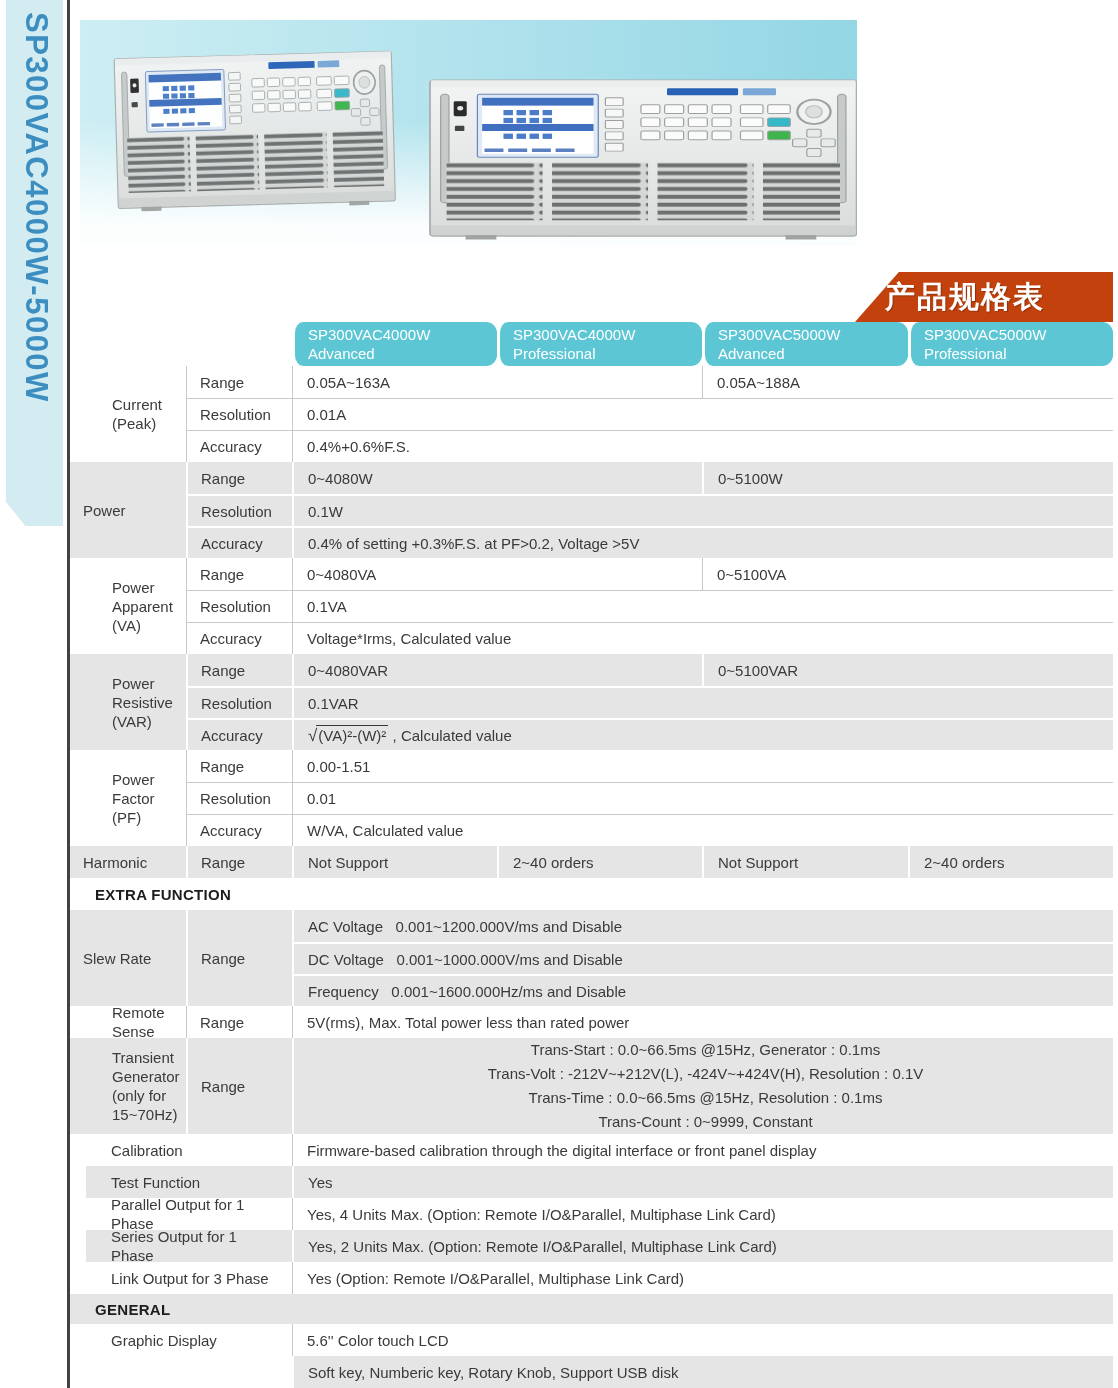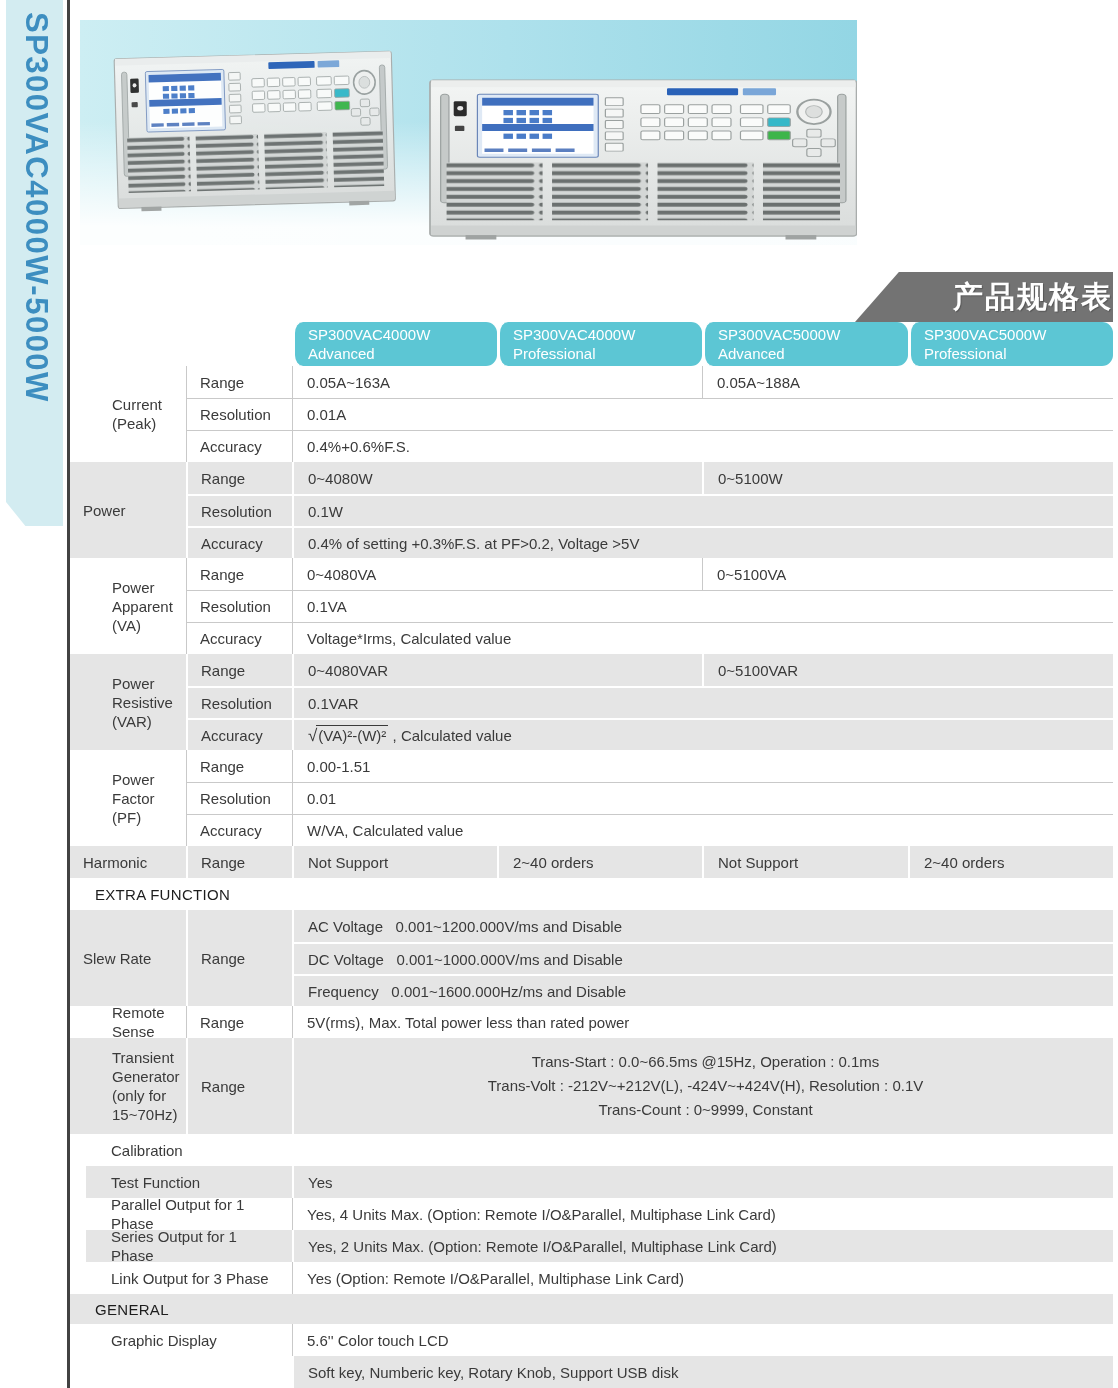"产品规格表" .banner { background: #737373 -> #c2410c; justify-content: flex-end -> flex-start }
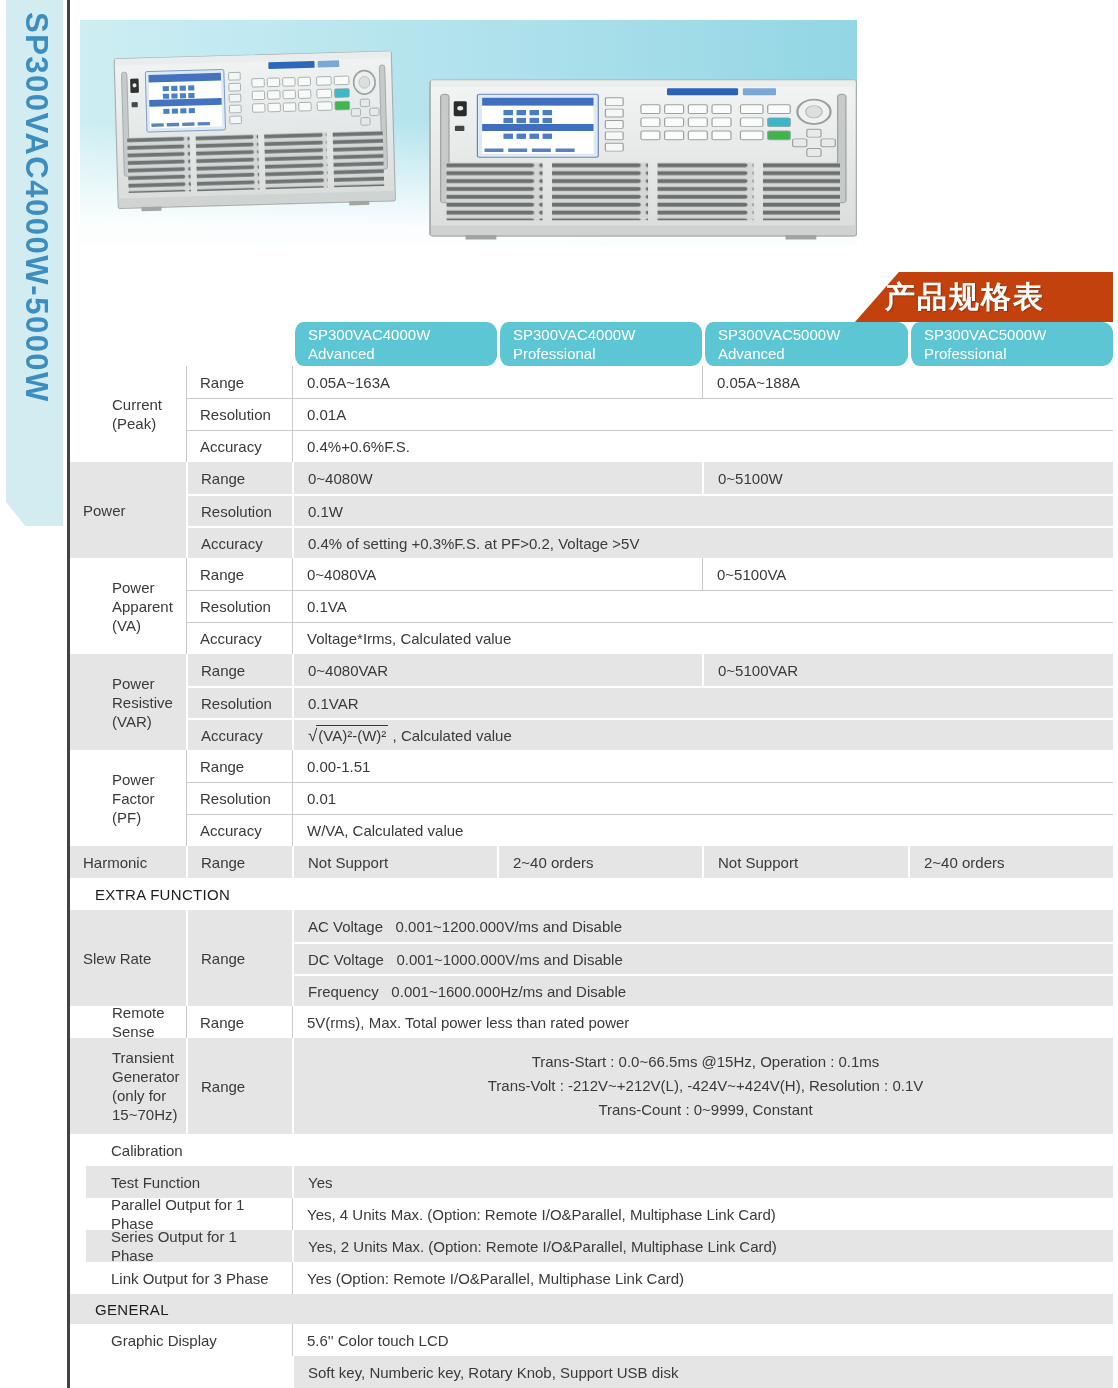"EXTRA FUNCTION" .sect { font-weight: normal -> bold }
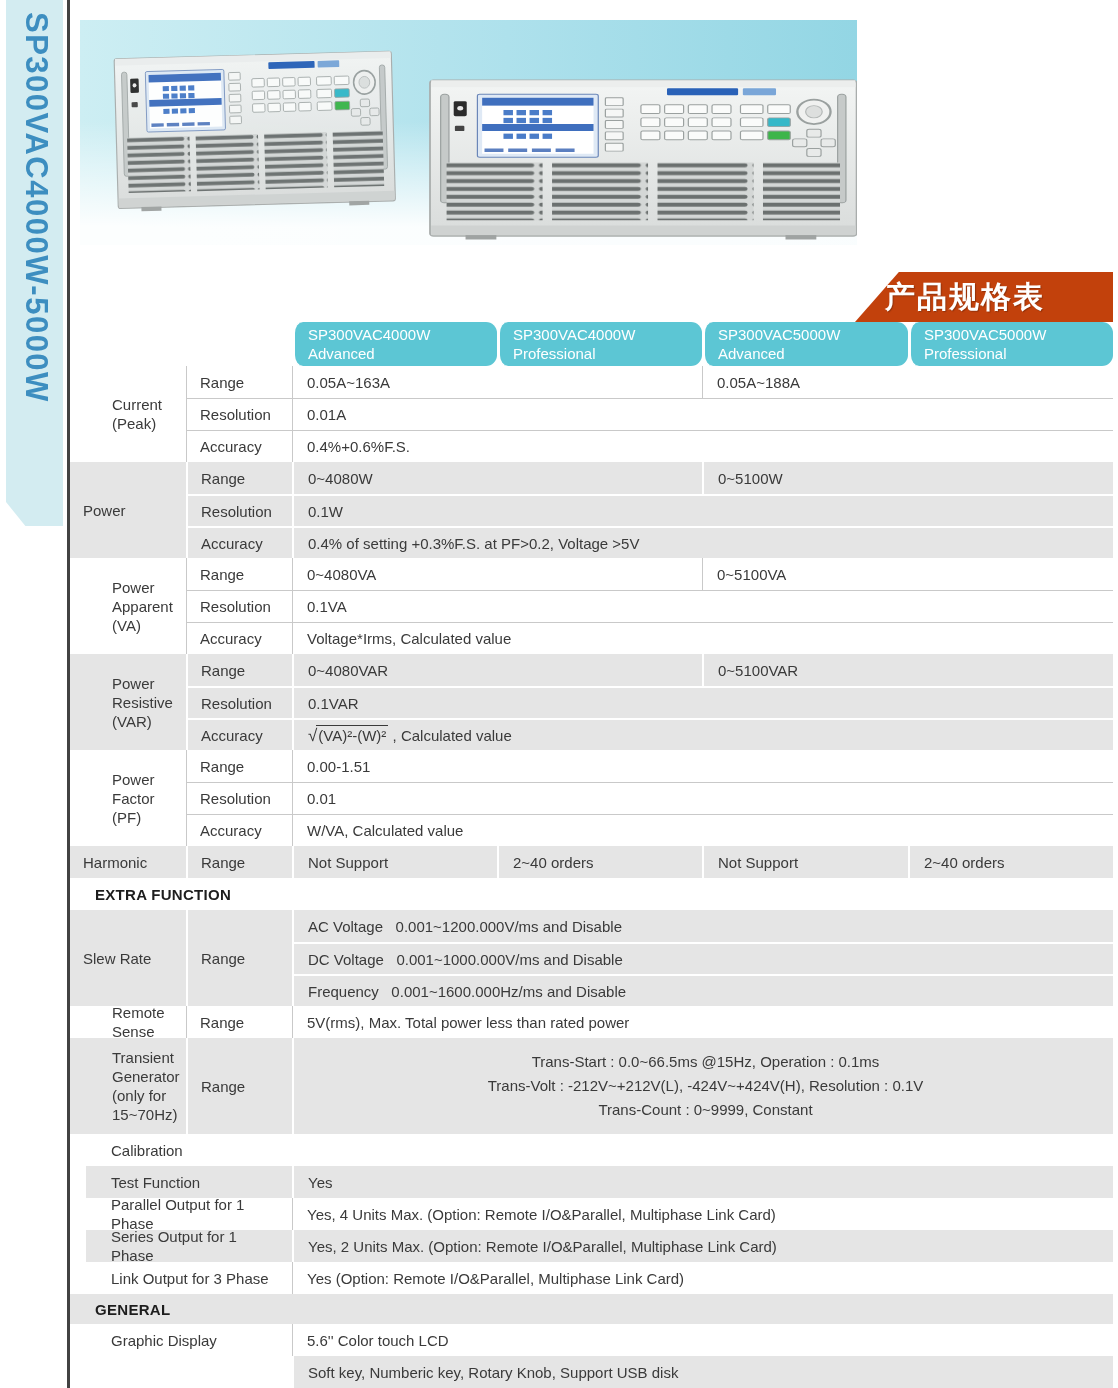"Trans-Start : 0.0~66.5ms @15Hz," div { text: Operation -> Generator }
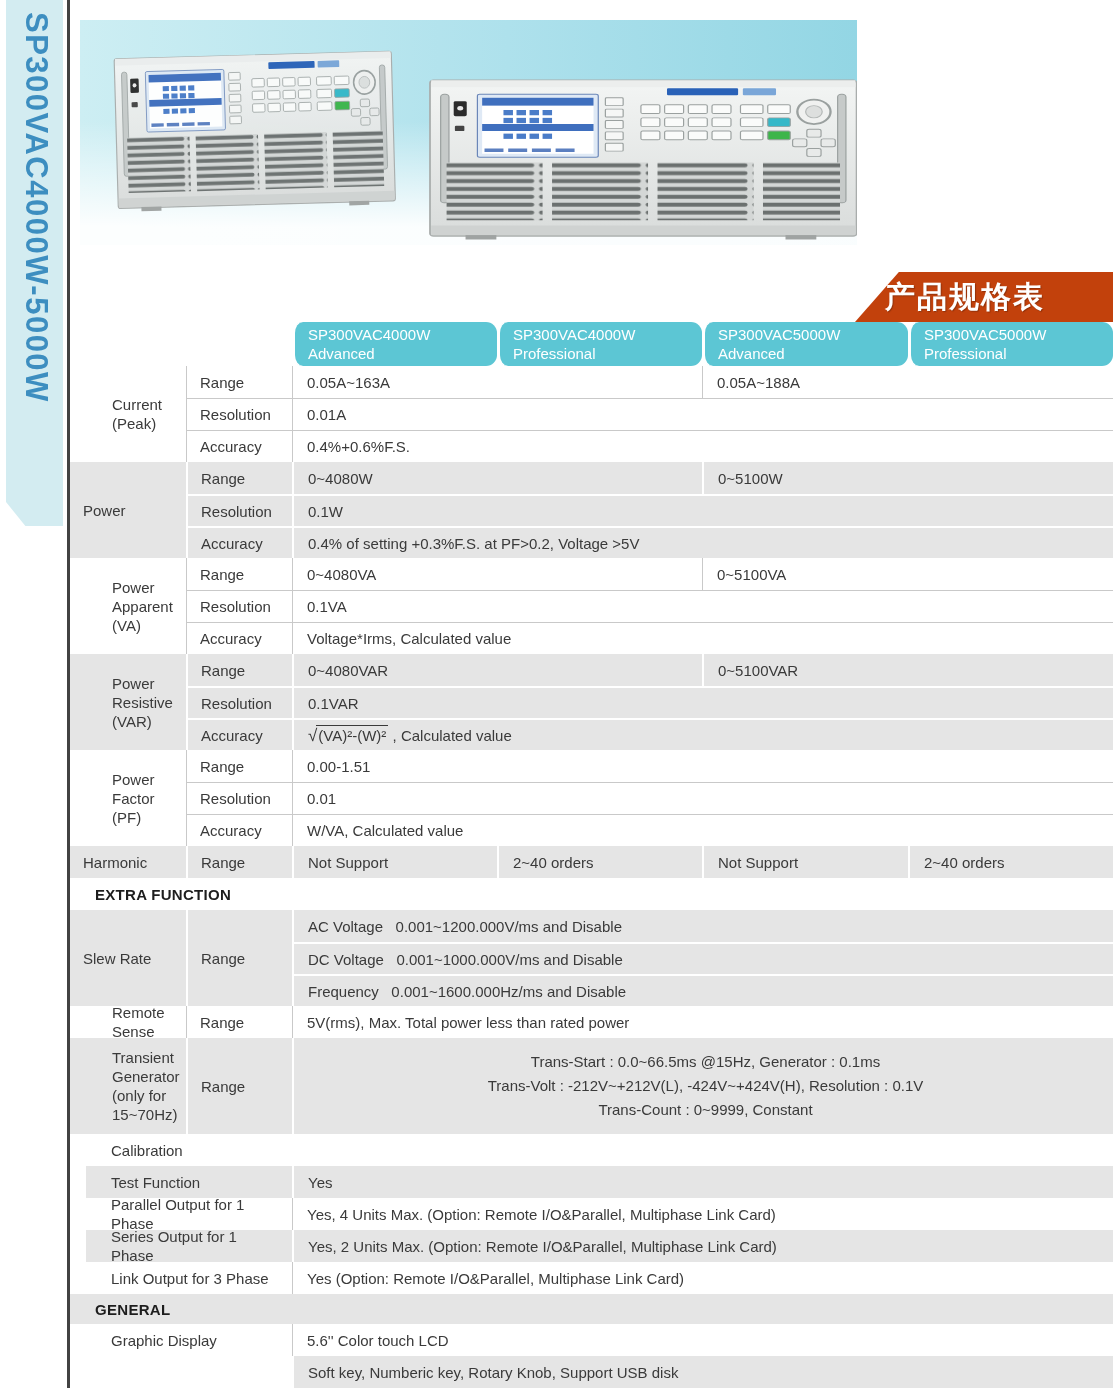"Trans-Time : 0.0~66.5ms @15Hz," div { html: none -> <div>Trans-Time : 0.0~66.5ms @15Hz, Resolution : 0.1ms</div> }
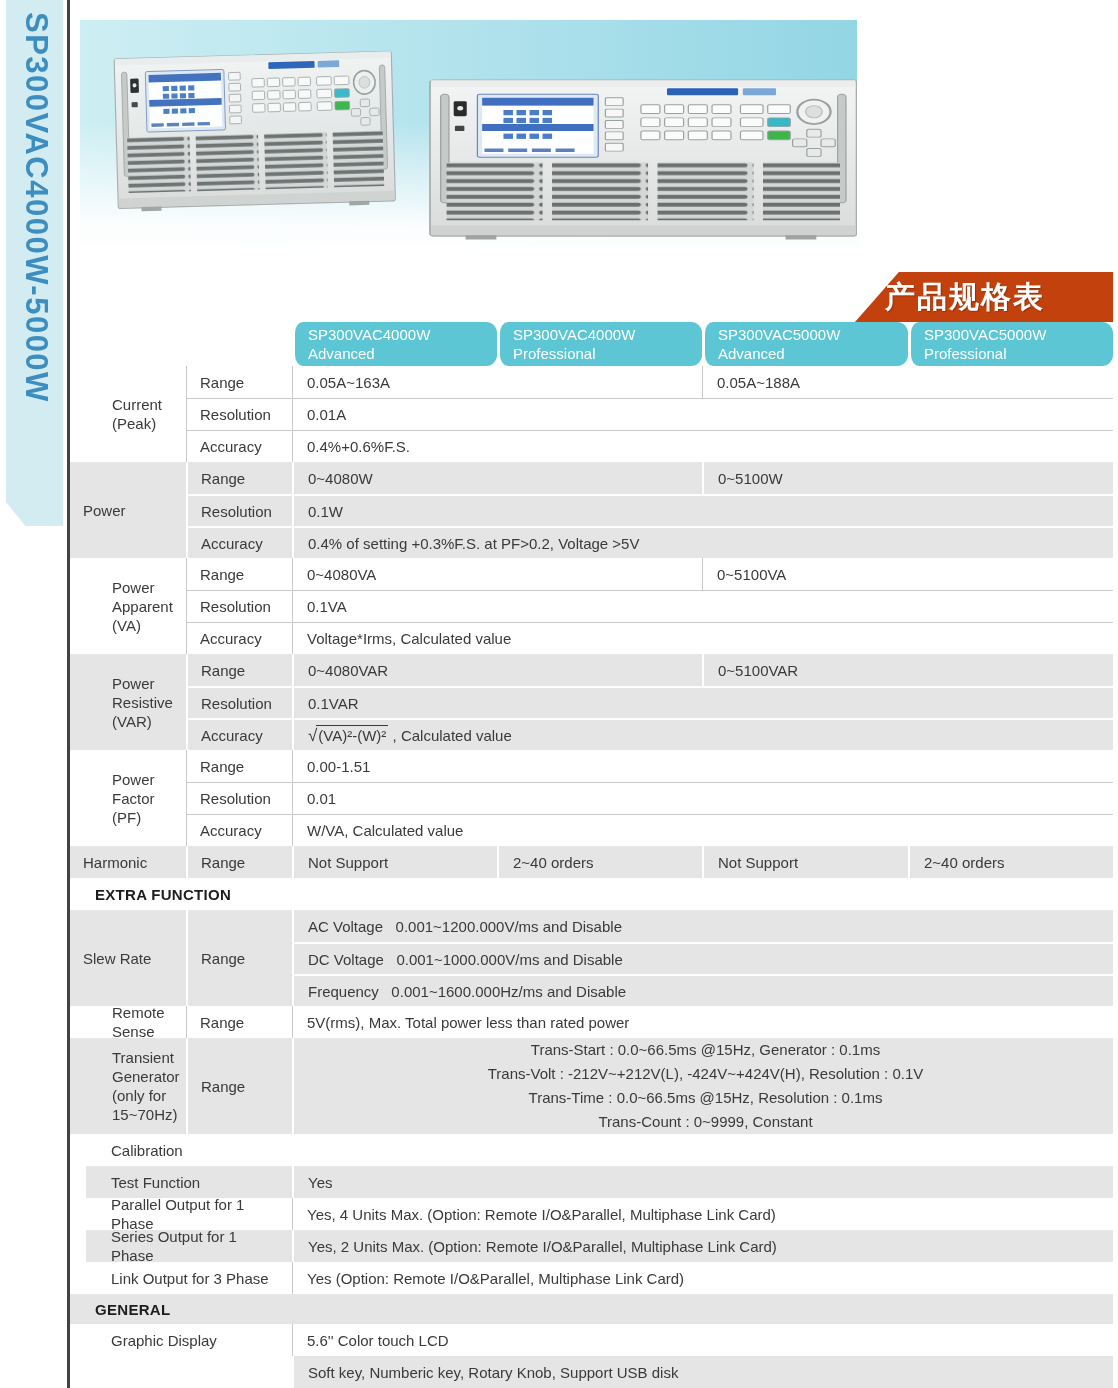"Firmware-based calibration through the" div.cell { html: none -> <div>Firmware-based calibration through the digital interface or front panel display</div> }
